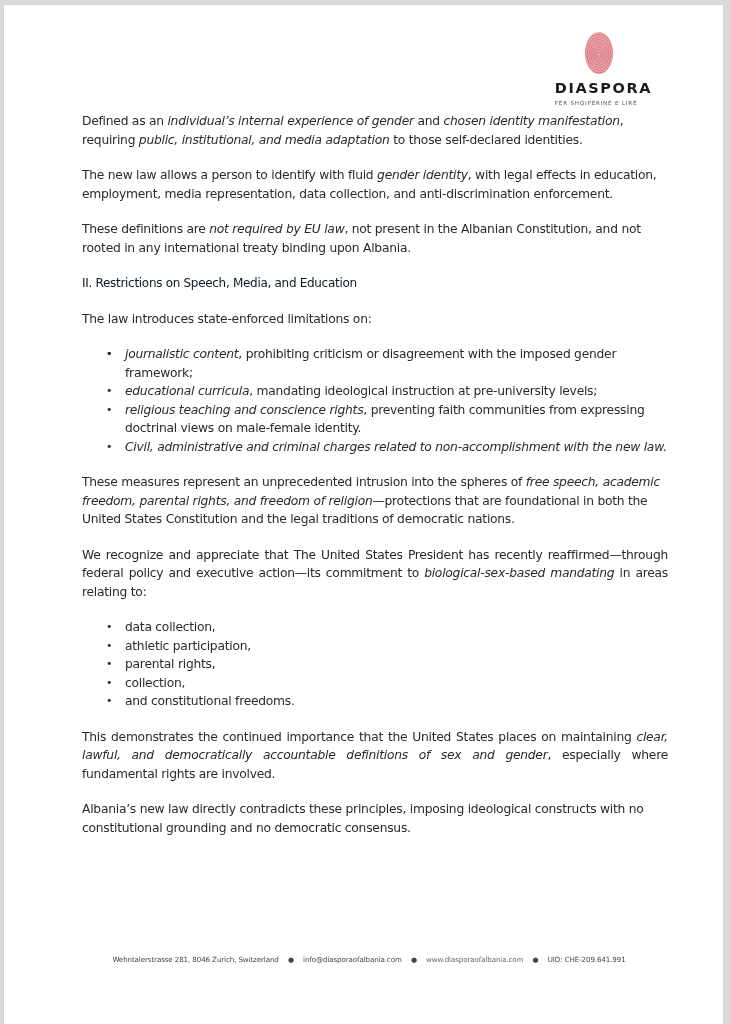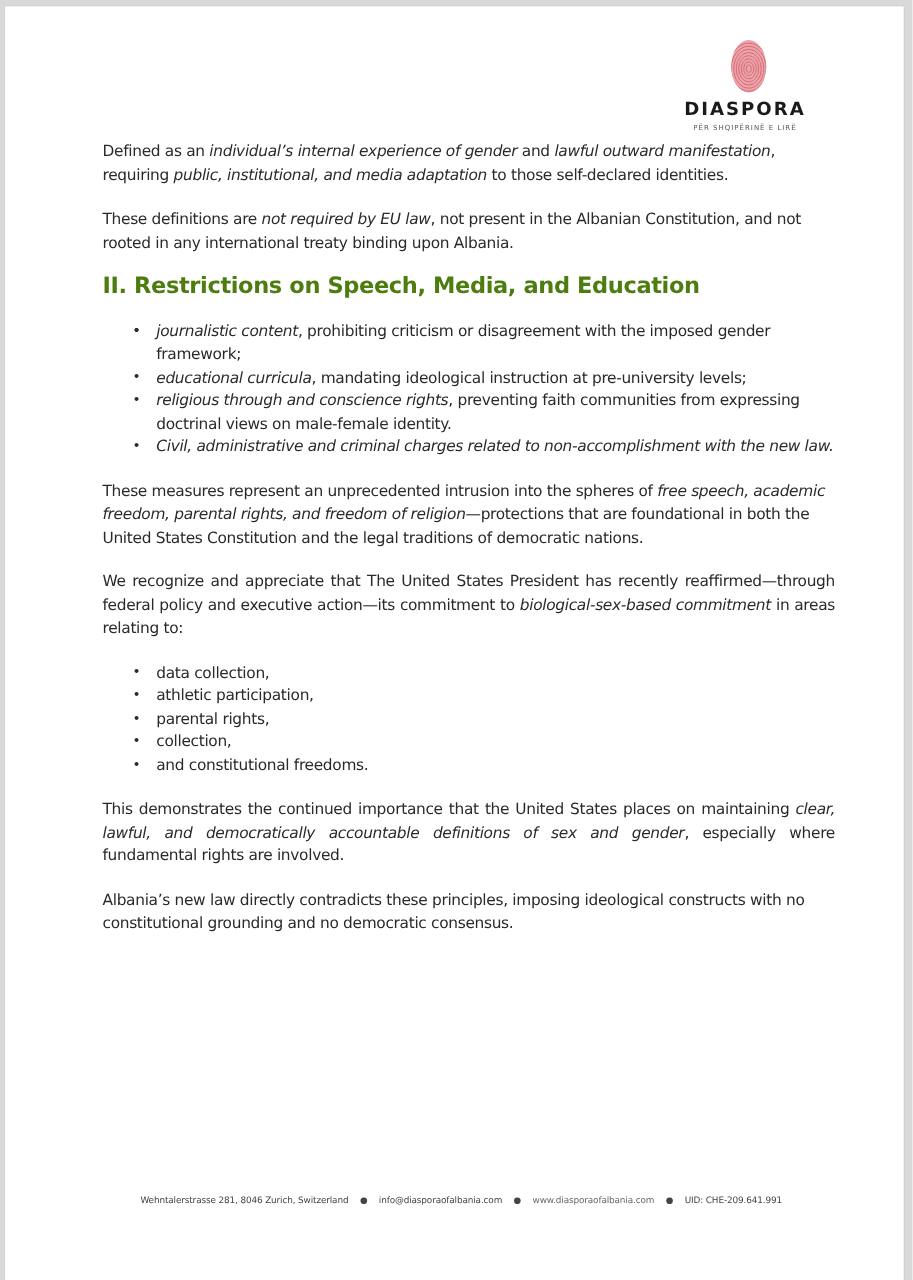"DIASPORA" .logo-name { text-align: center -> right }
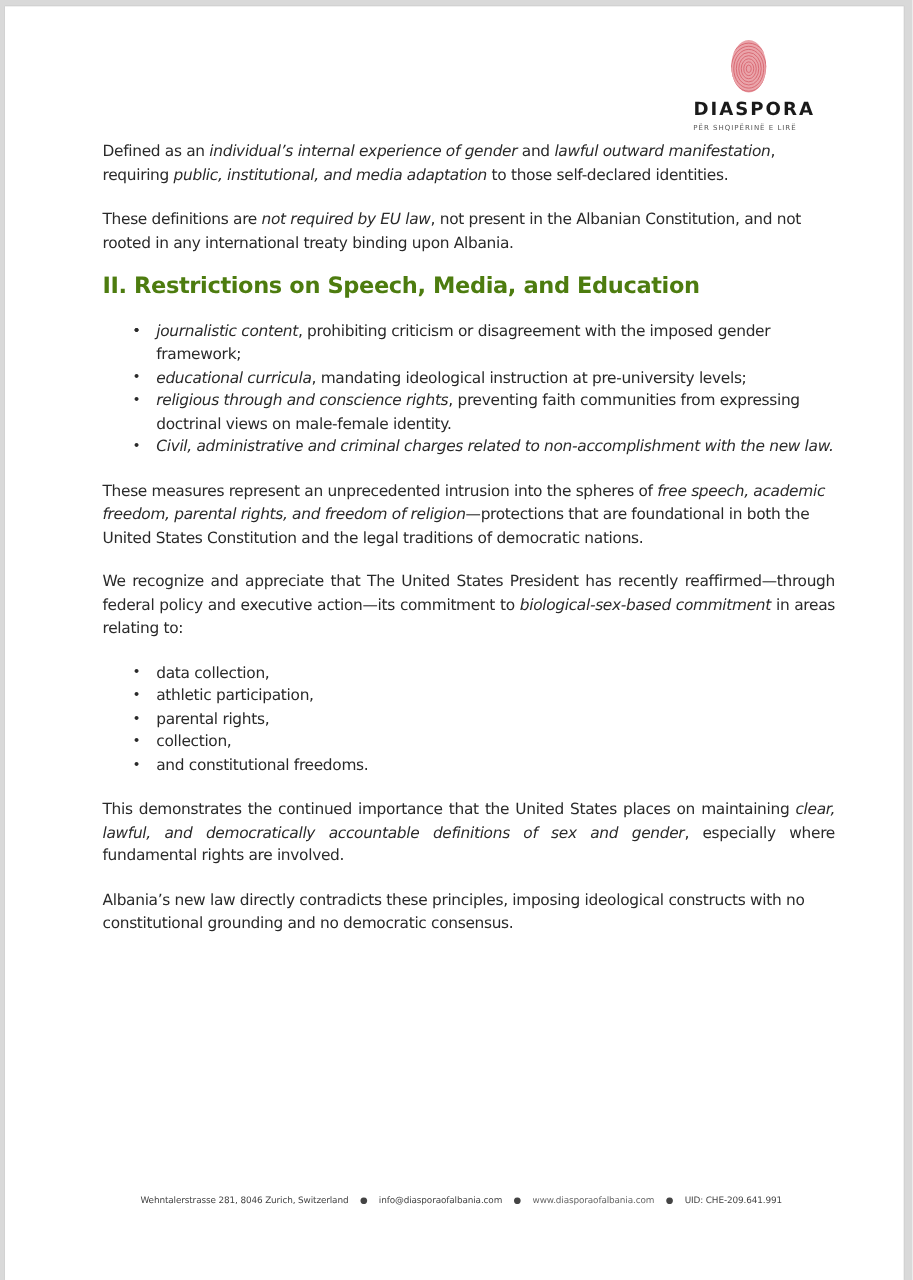"lawful outward manifestation" em { text: lawful outward -> chosen identity }
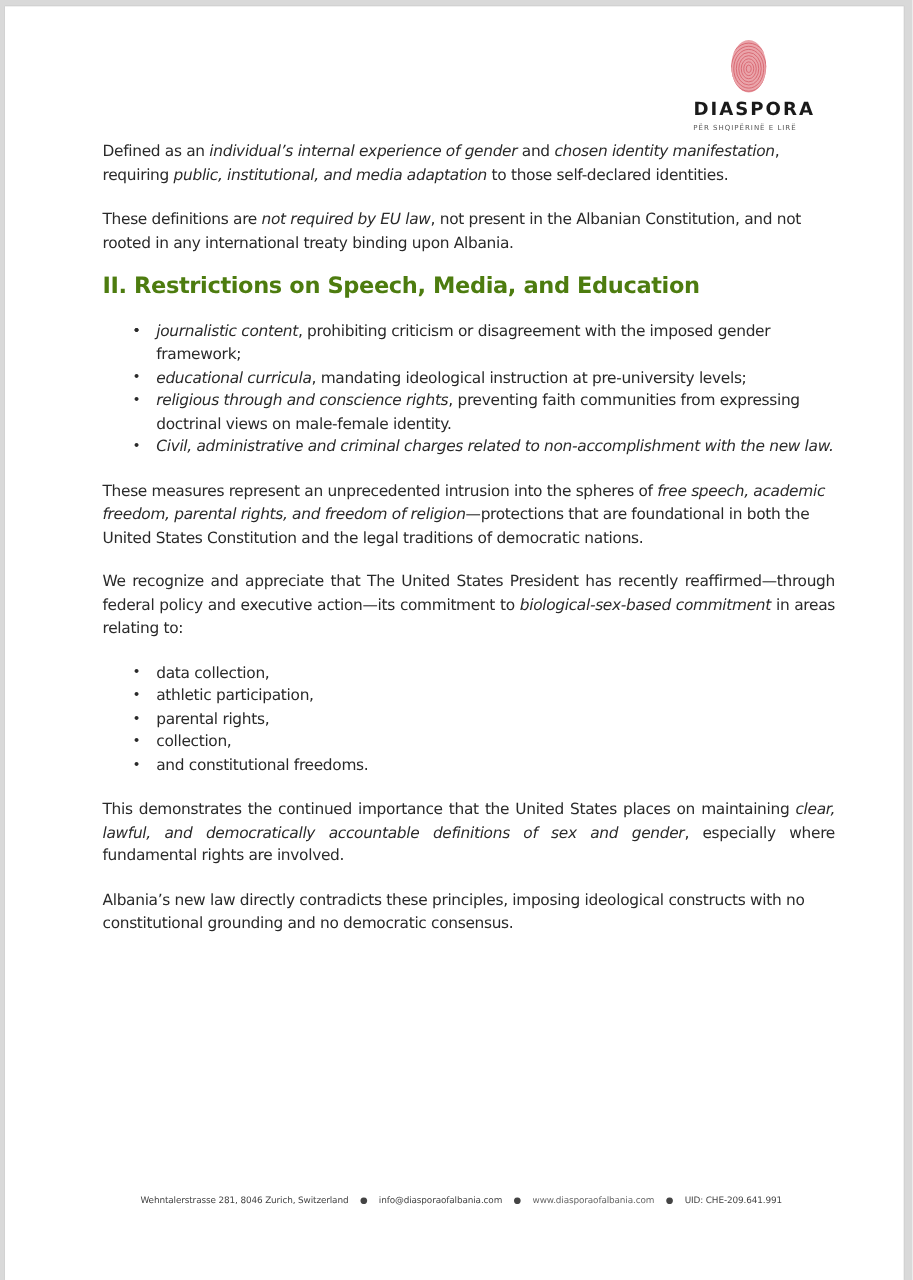"The new law allows a" p { html: none -> <p><span>The new law allows a person to identify with fluid </span><em>gender identity</em><span>, with legal effects in education, employment, media representation, data collection, and anti-discrimination enforcement.</span></p> }
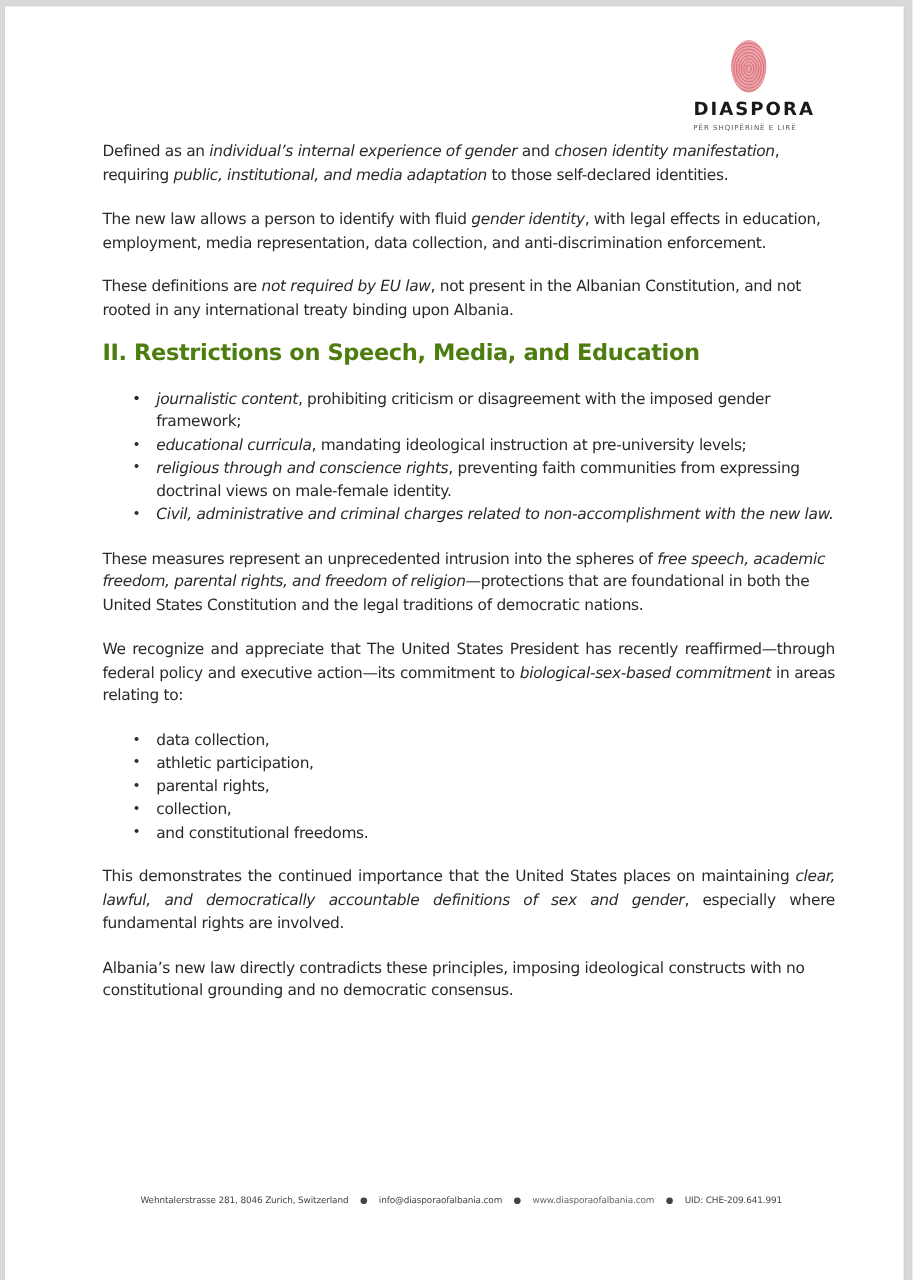"II. Restrictions on Speech, Media," .content h2 { color: #4d7c0f -> #0f172a; font-size: 18px -> 12px; font-weight: bold -> normal }
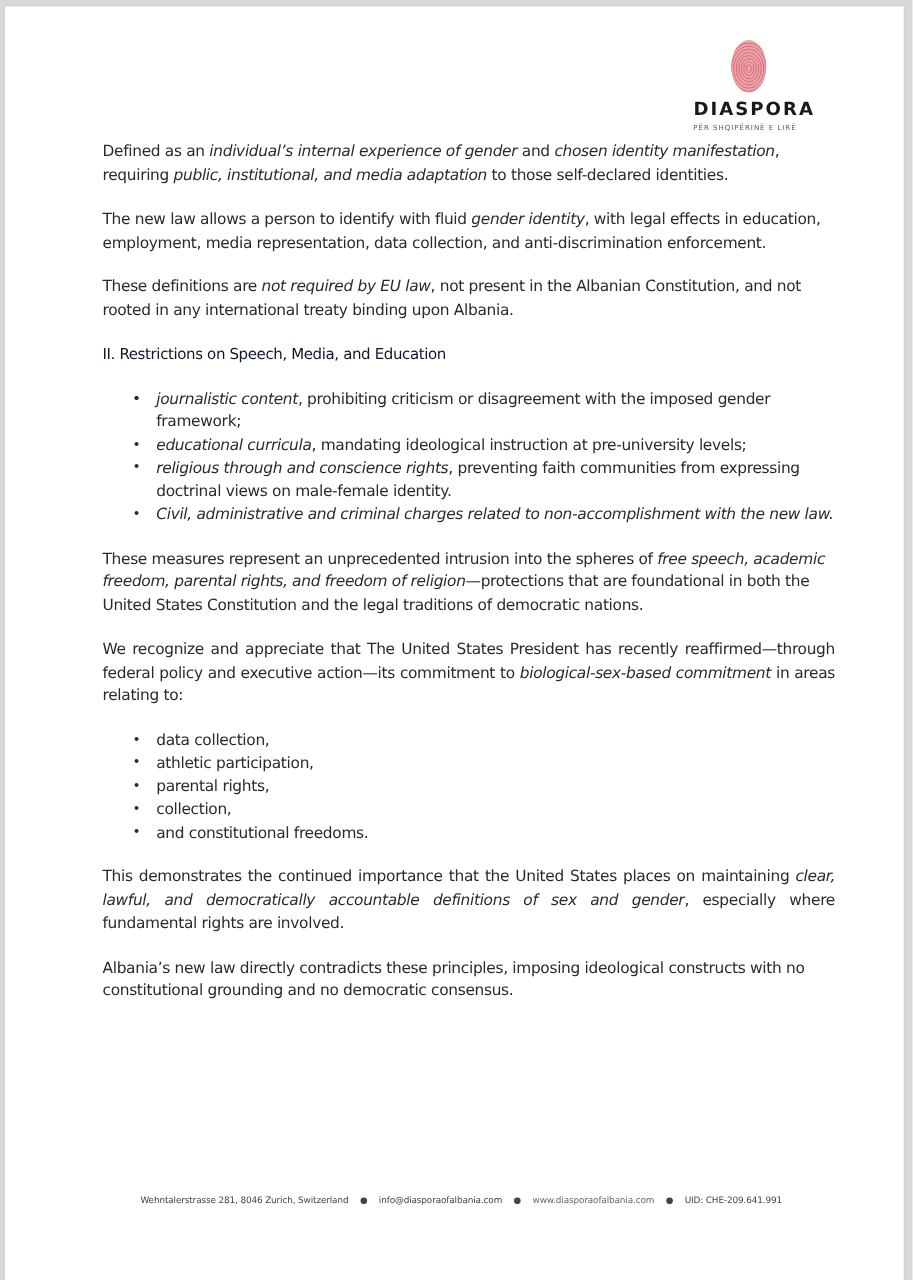"The law introduces state-enforced" p { html: none -> <p>The law introduces state-enforced limitations on:</p> }
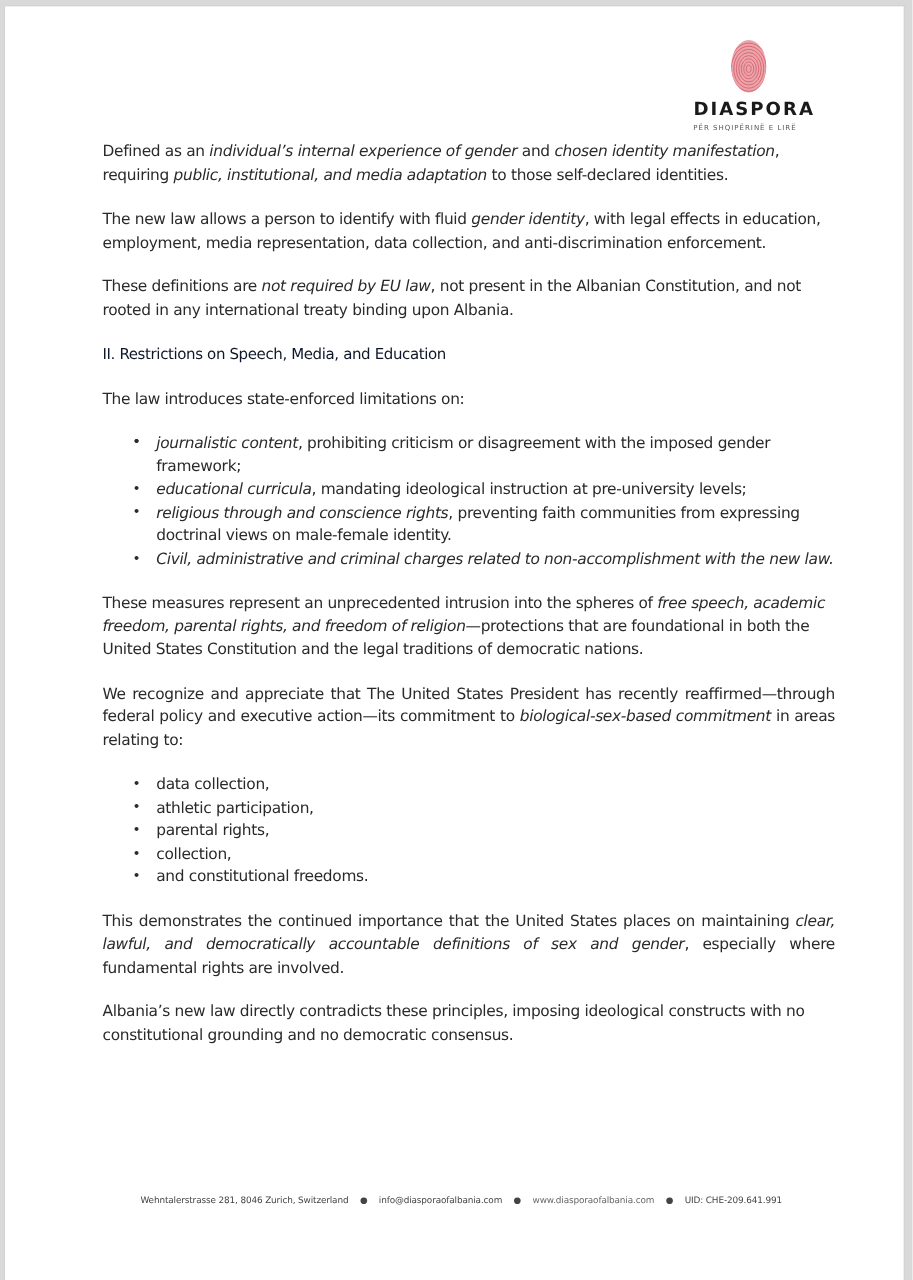"religious through and conscience rights" em { text: through -> teaching }
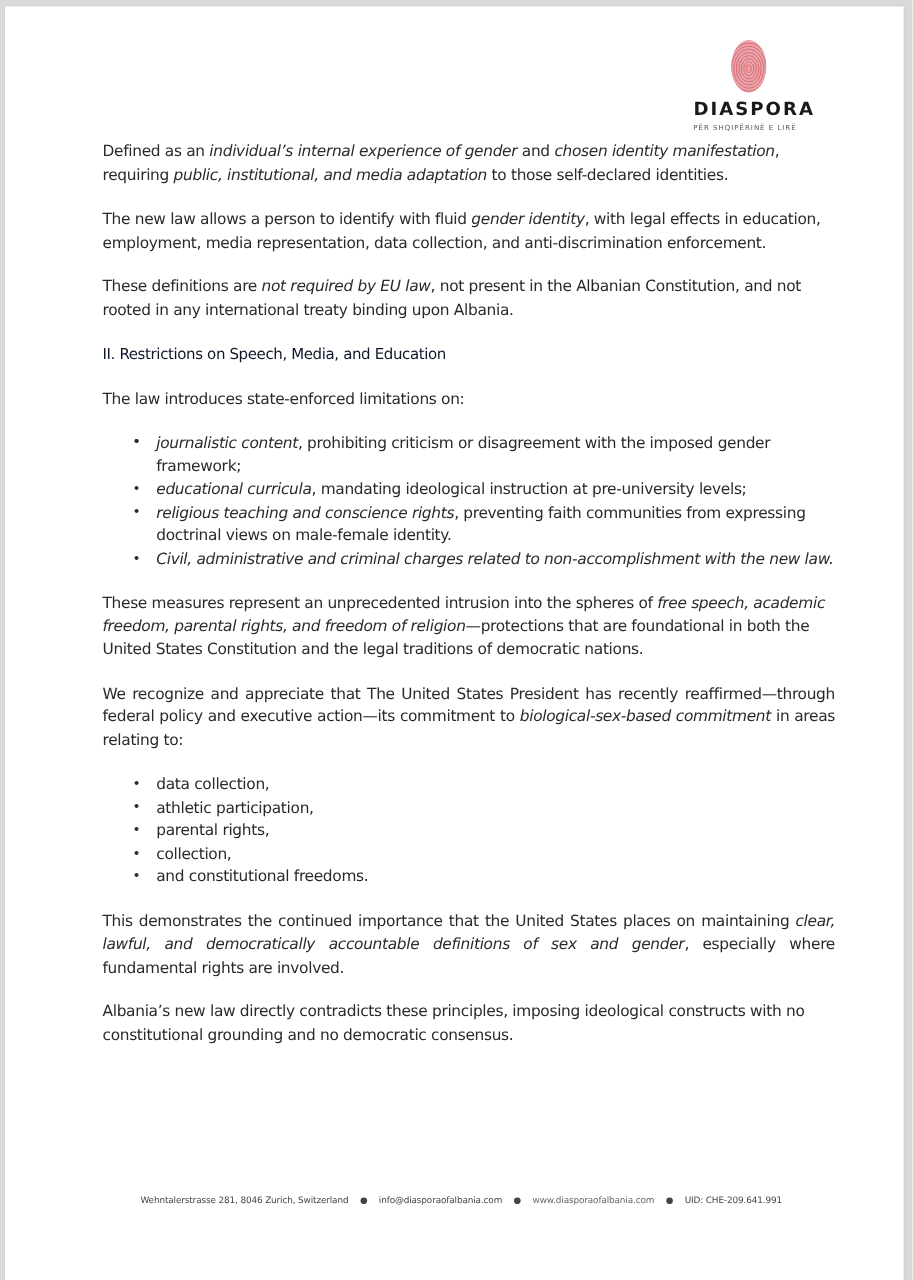"biological-sex-based commitment" em { text: commitment -> mandating }
